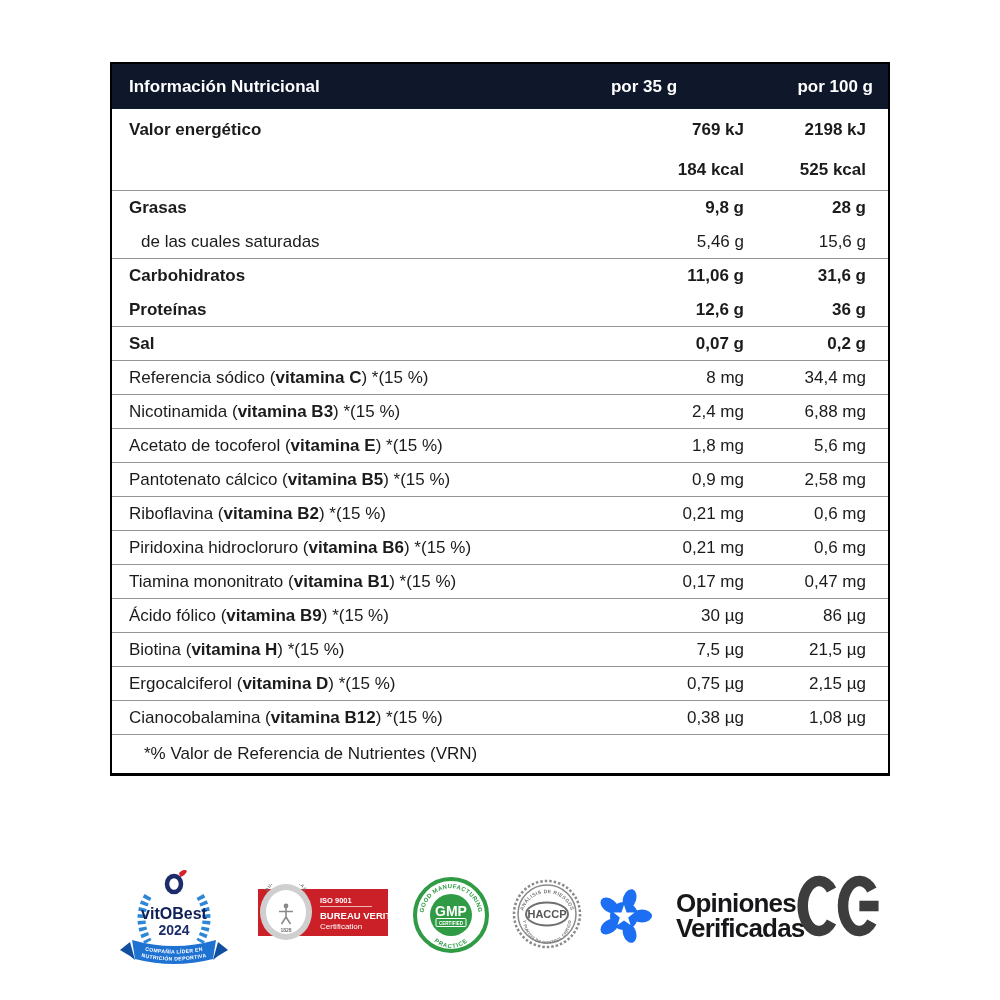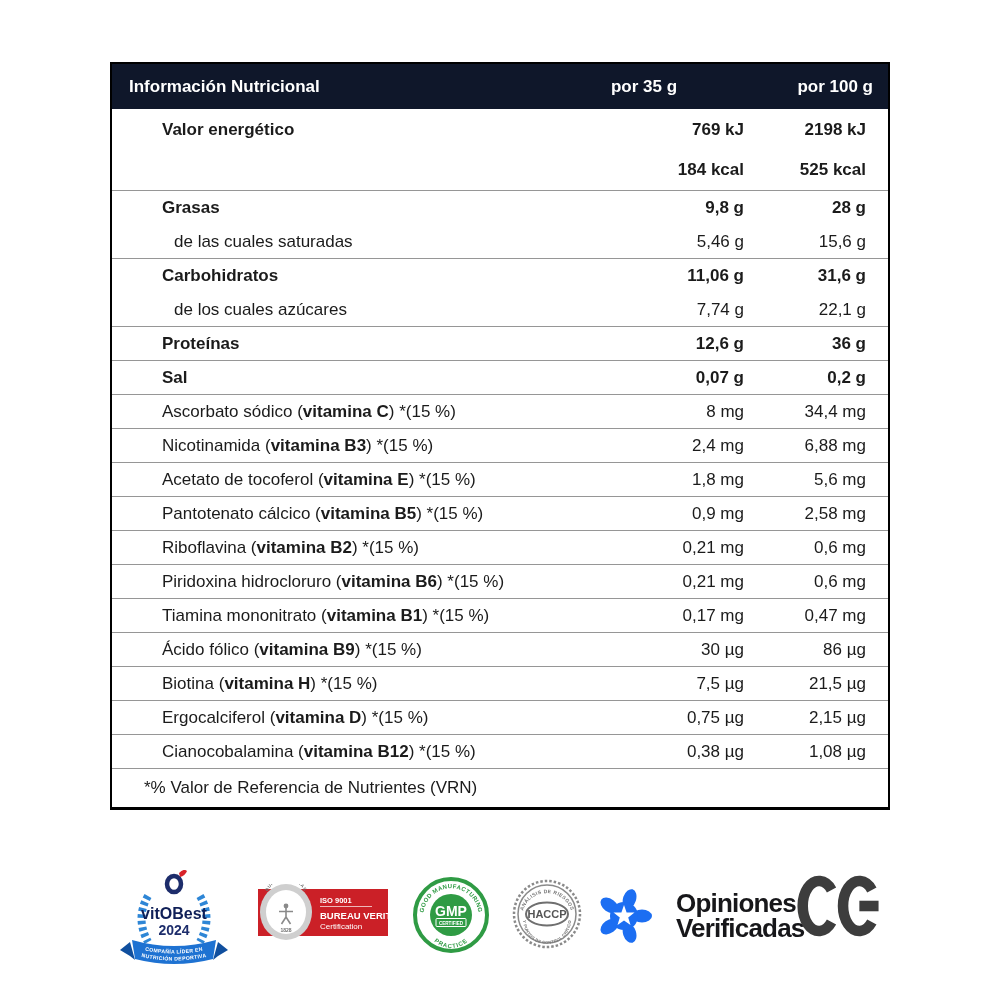"Valor energético" .lbl { margin-left: 33px -> none }
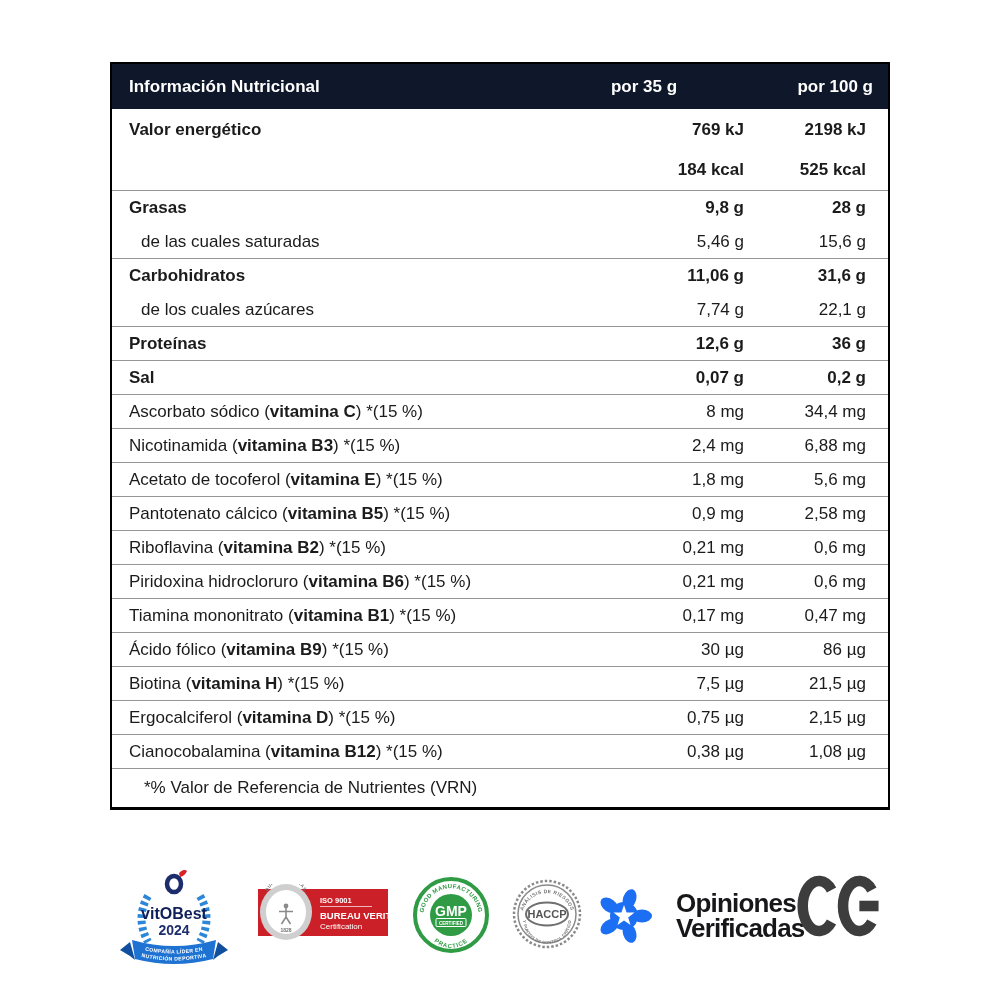"de los cuales azúcares" div.nrow { html: <div> <div><span>de los cuales azúcares</span><span></span><span></span></div> <div>7,74 g</div> <div>22,1 g</div> </div> -> none }
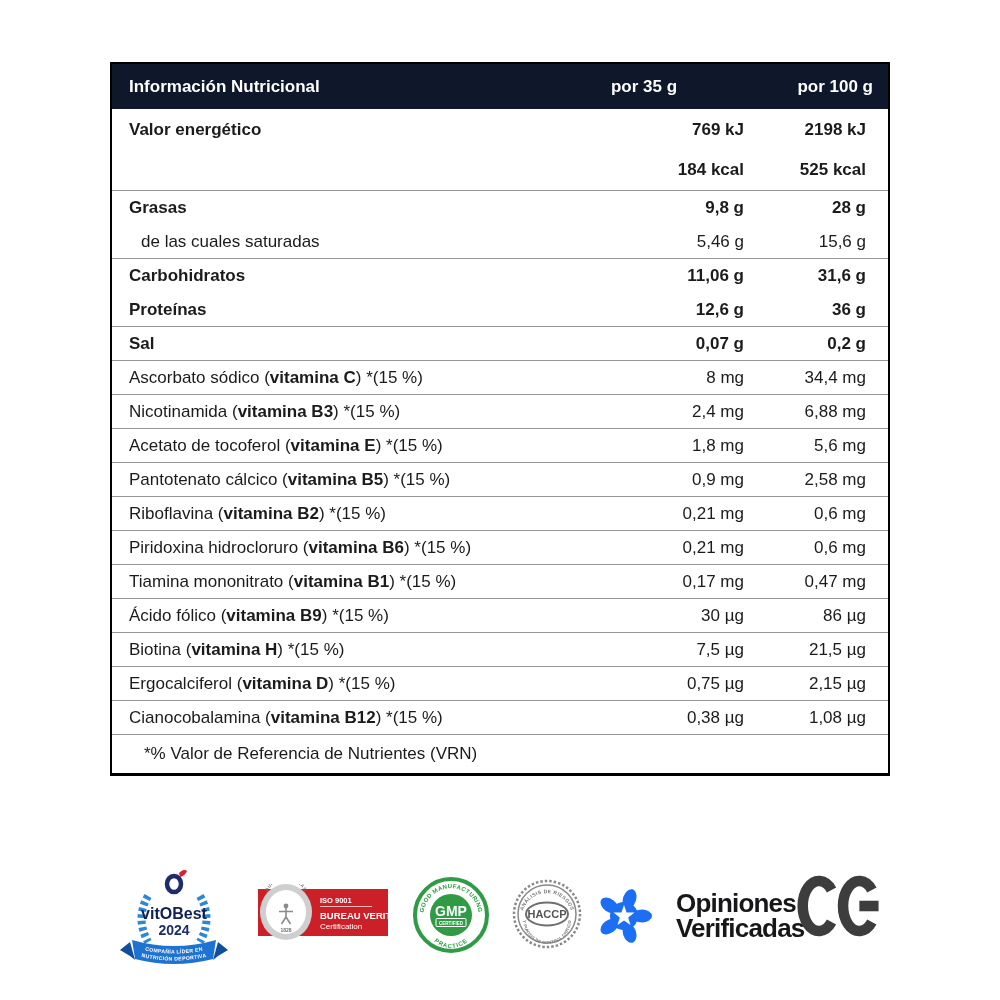"Ascorbato sódico (" span.pre { text: Ascorbato -> Referencia }
